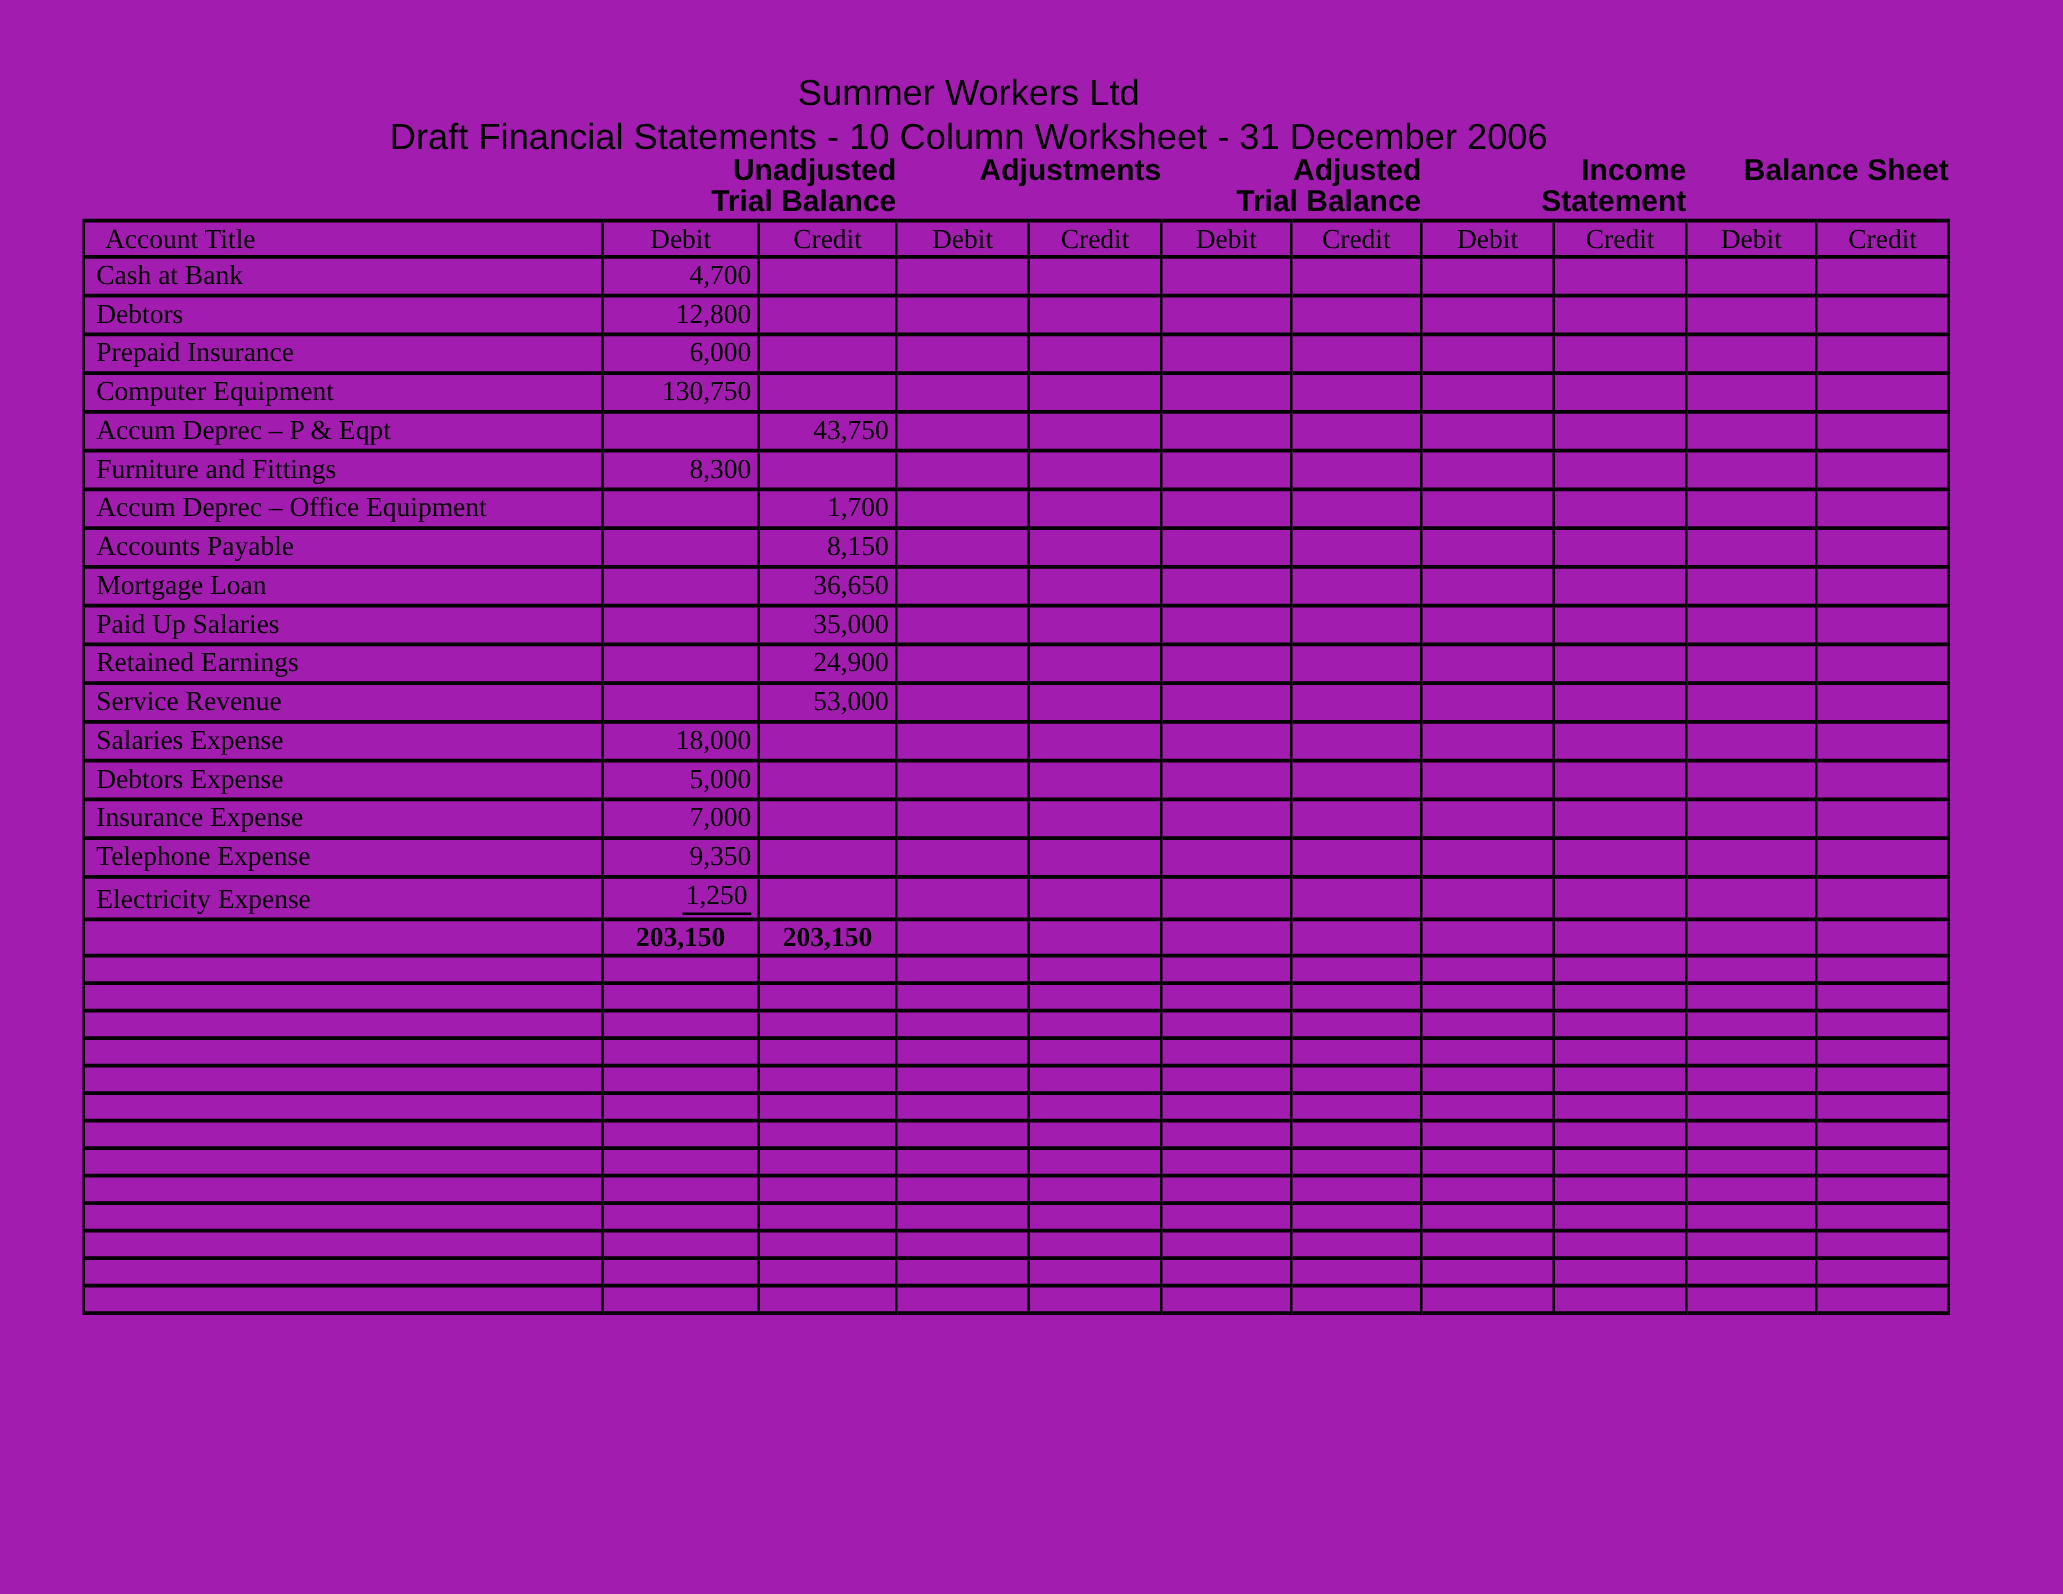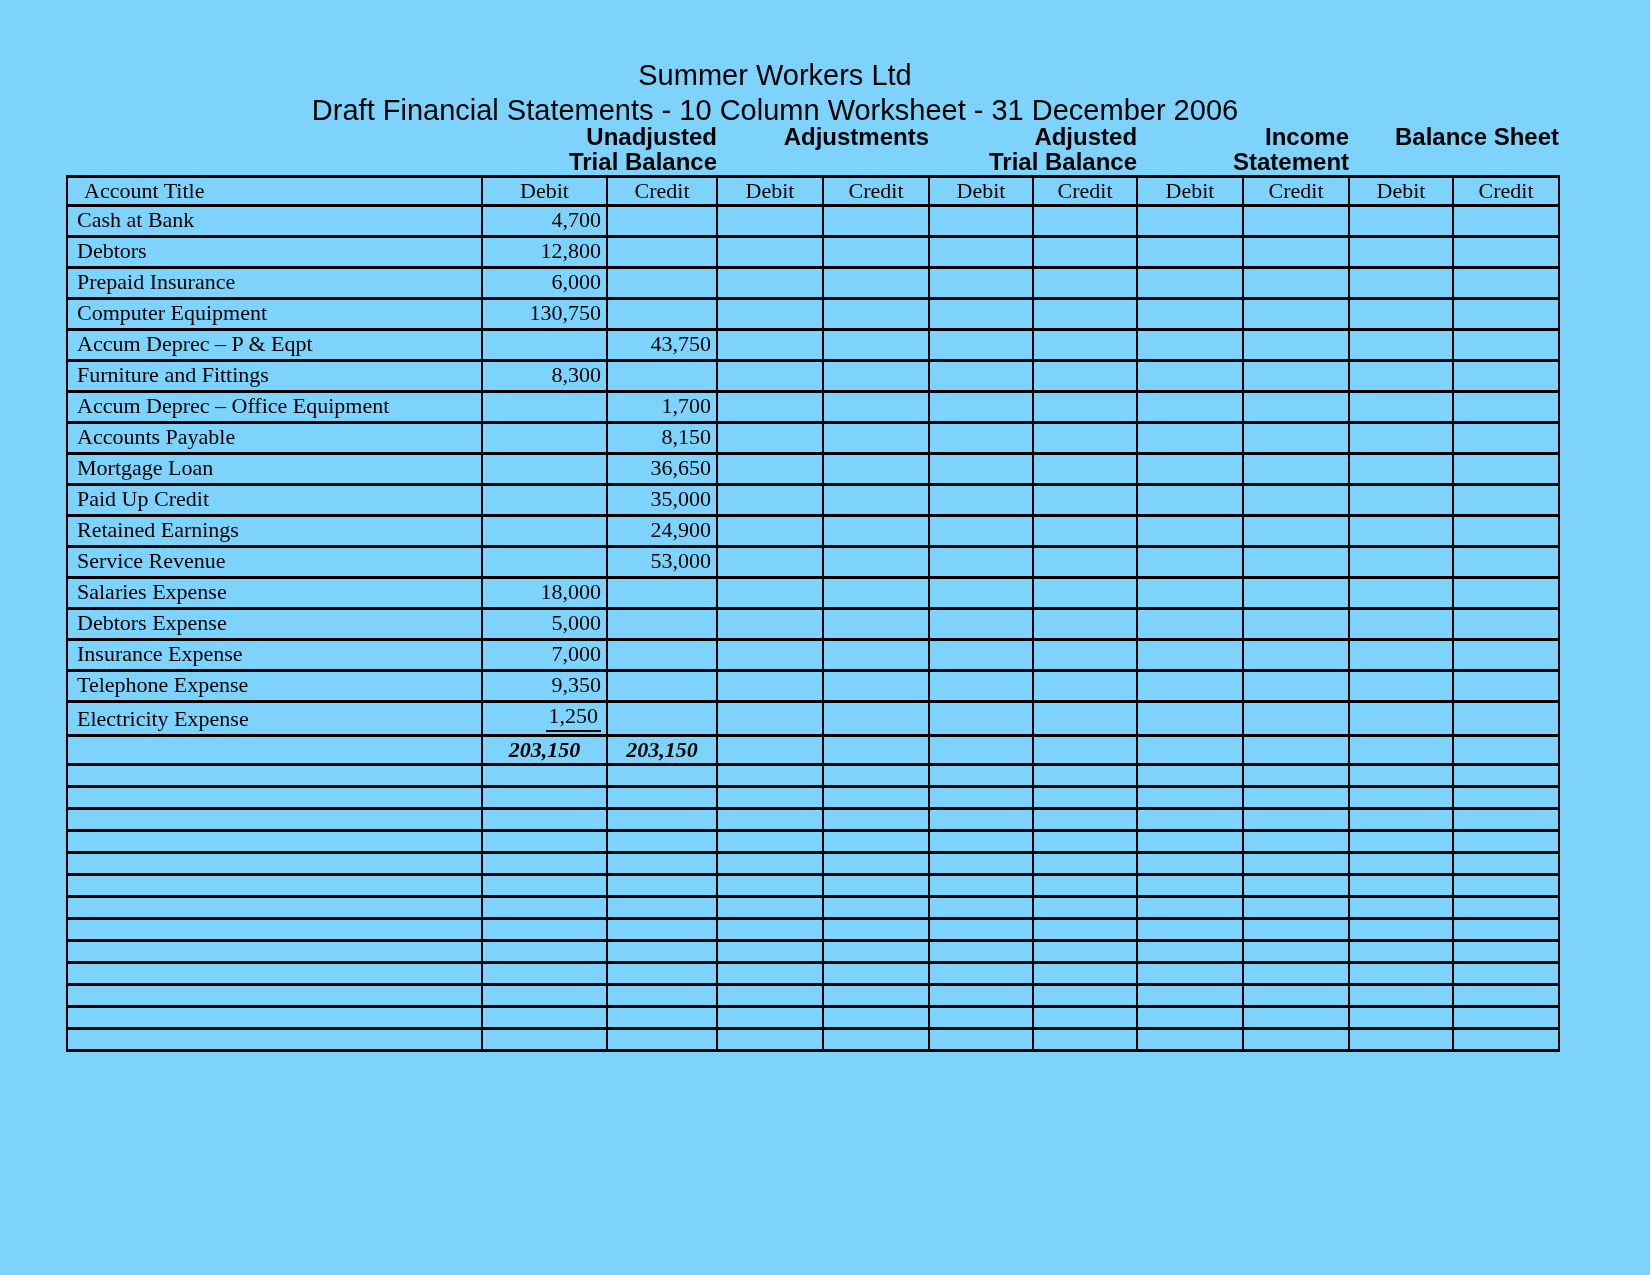"Summer Workers Ltd" .doc { background: #7dd3fc -> #a21caf }
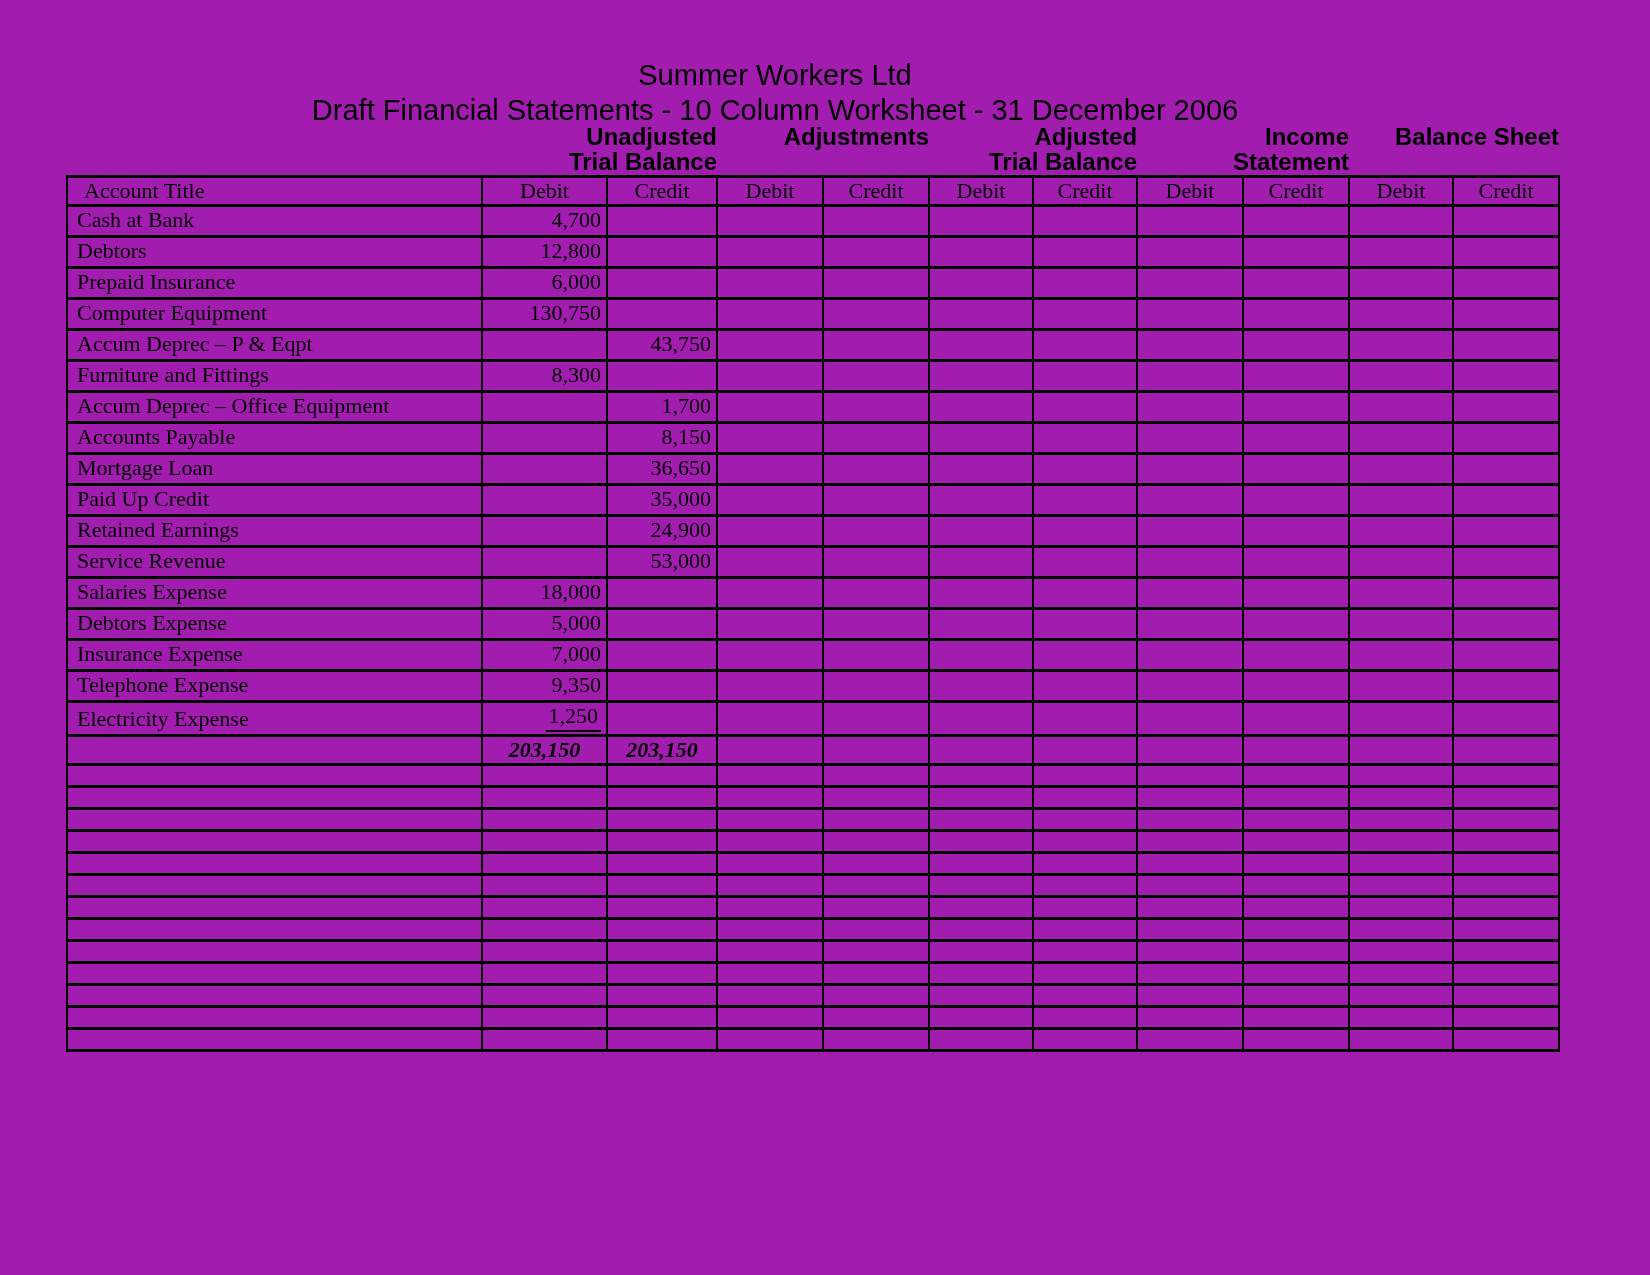"Paid Up Credit" td.grid { text: Credit -> Salaries }
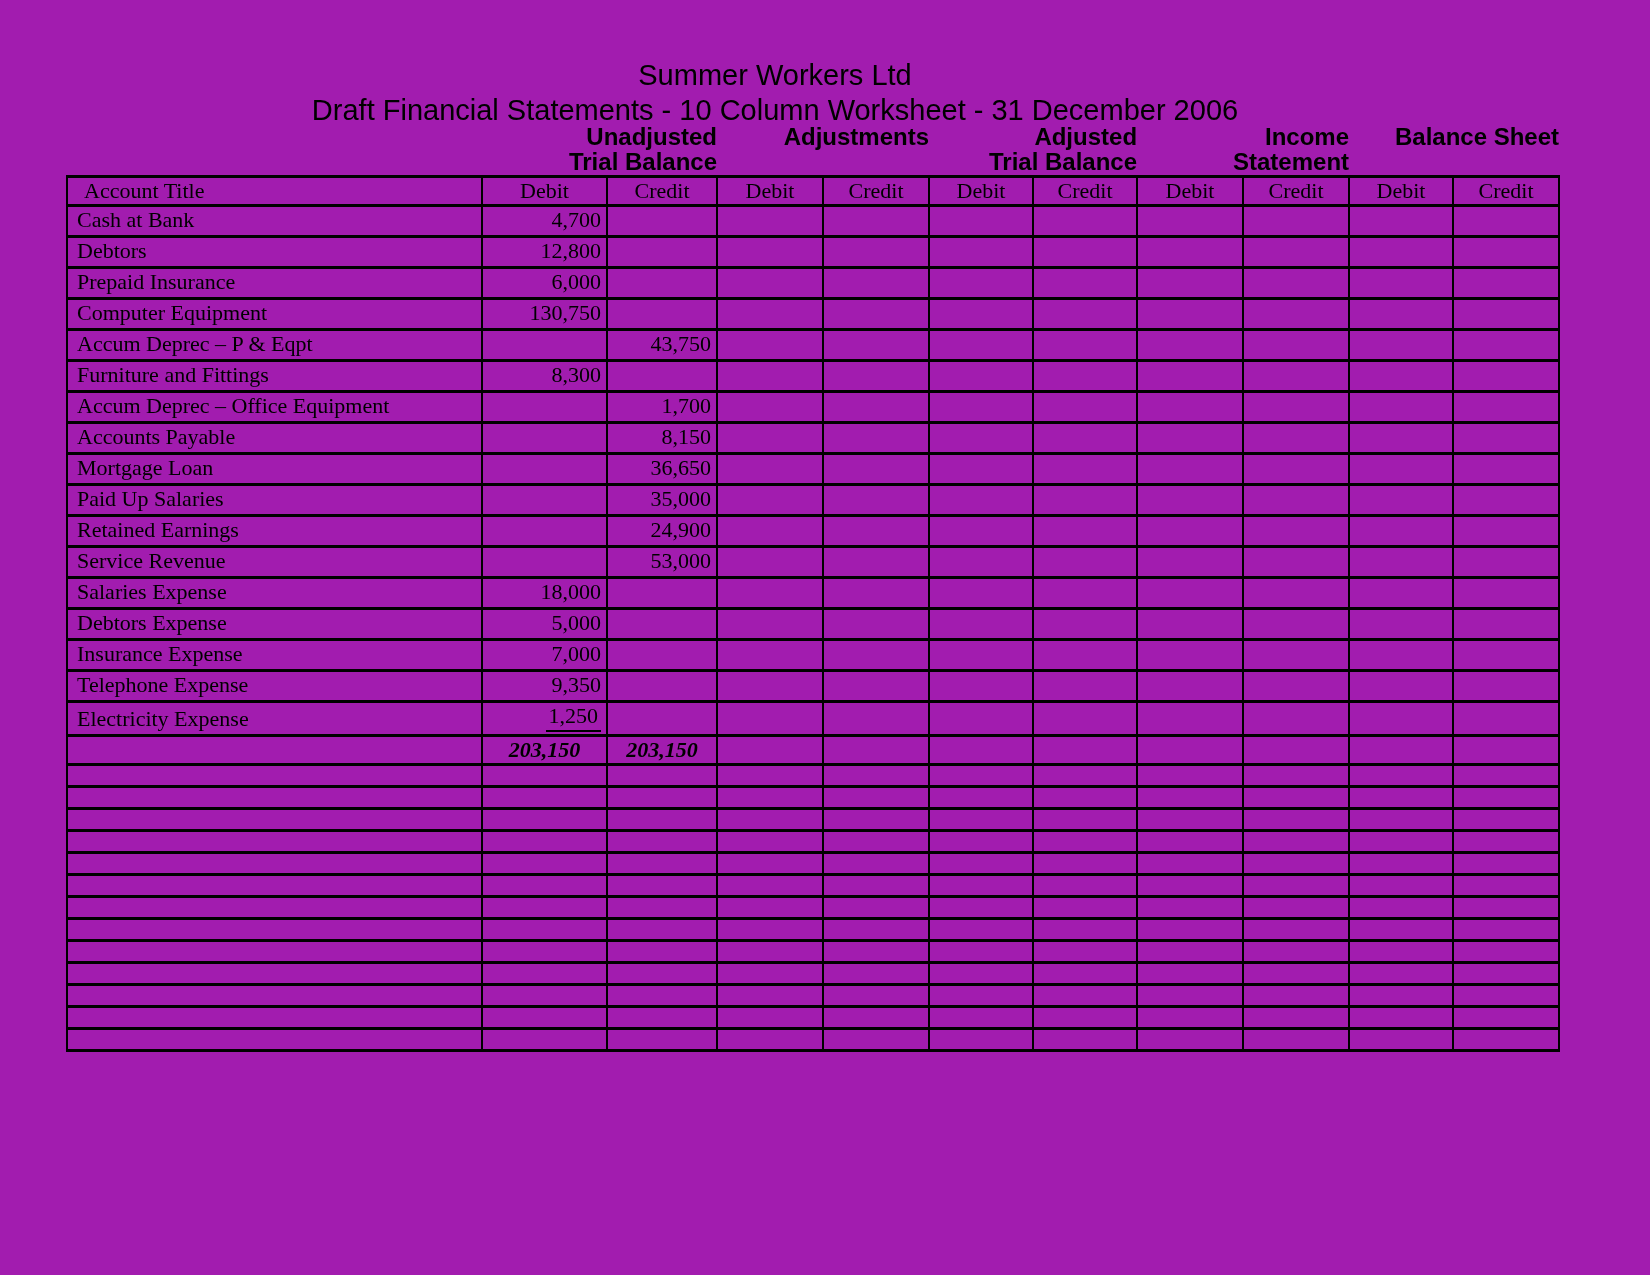"203,150" tr.total-row td { font-style: italic -> none }
